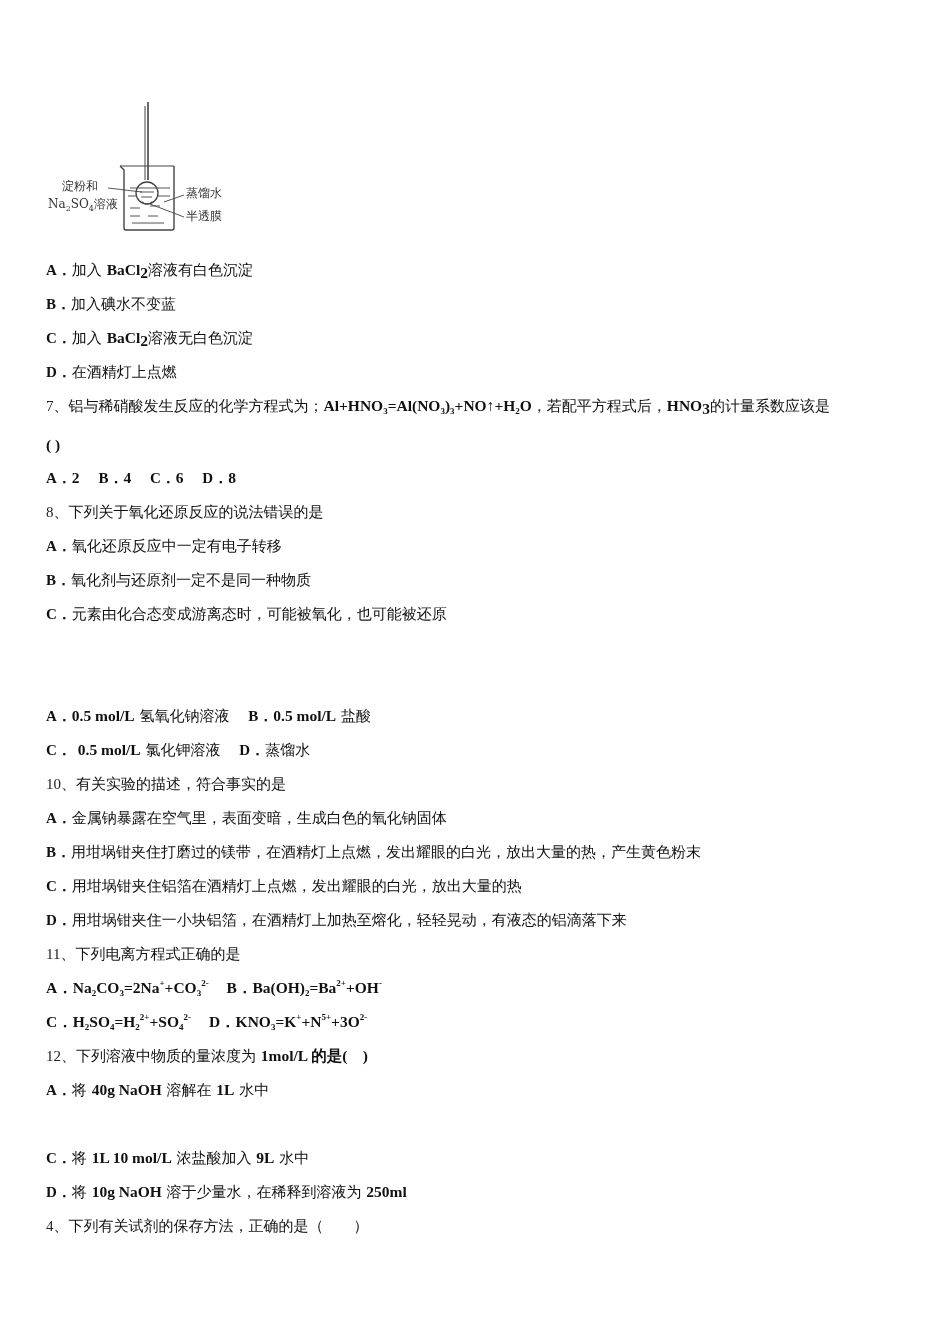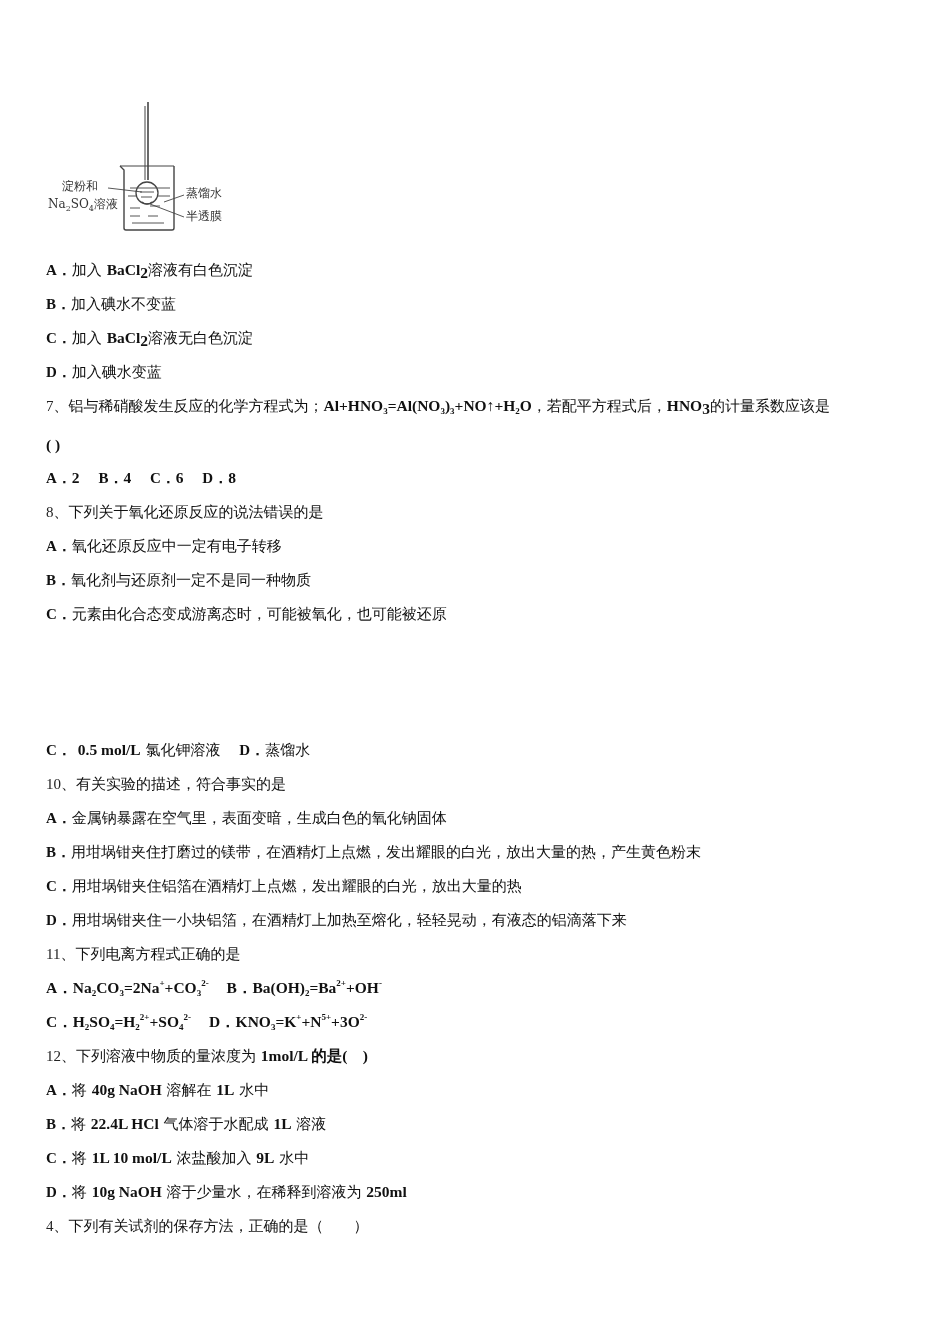"加入碘水变蓝" span { text: 加入碘水变蓝 -> 在酒精灯上点燃 }
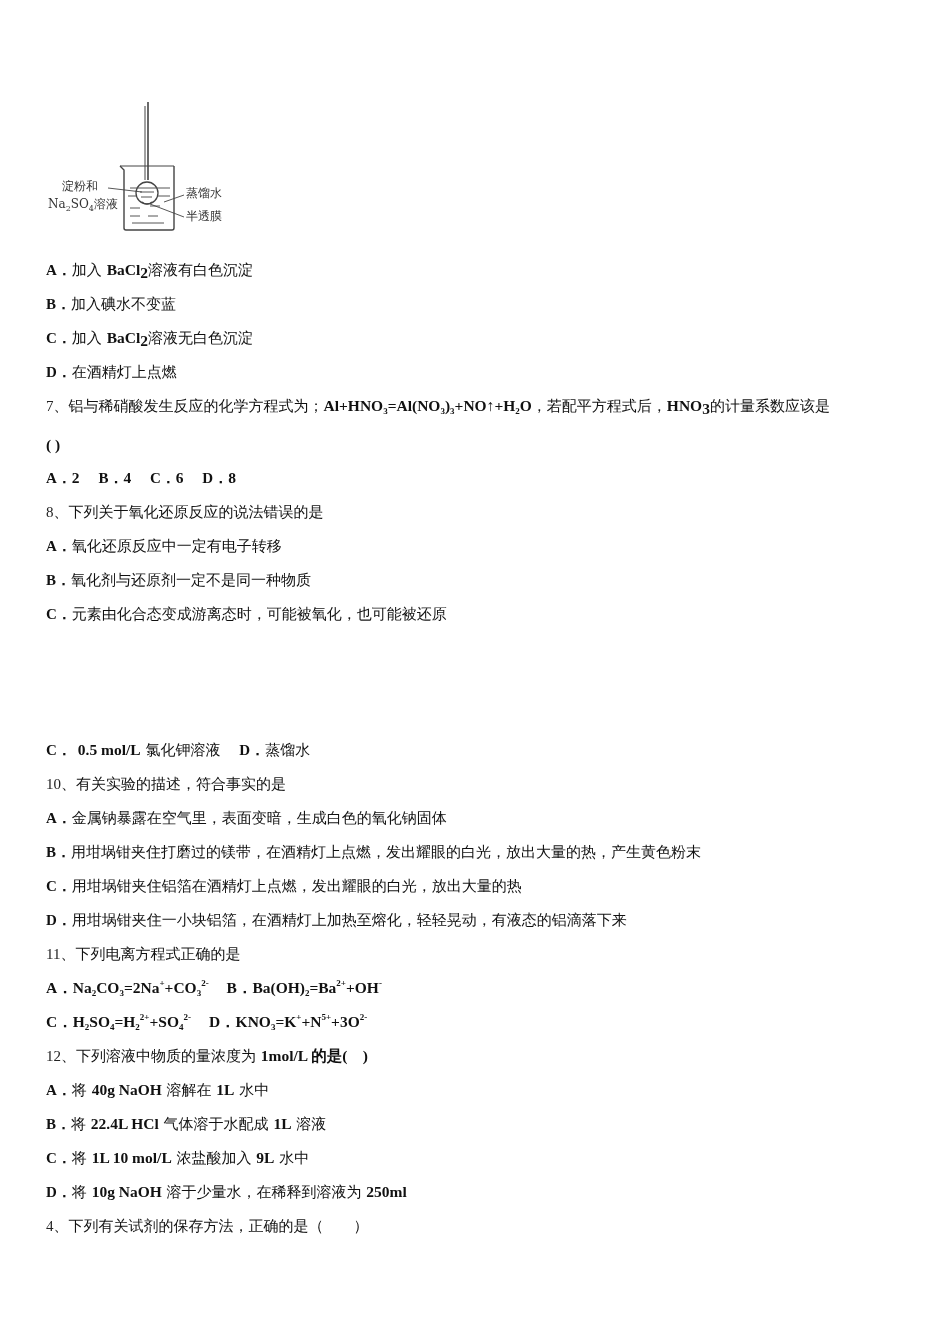"A．0.5 mol/L 氢氧化钠溶液 B．0.5 mol/L" div.line { html: none -> <div> <span>A．</span><span>0.5 mol/L</span> <span>氢氧化钠溶液</span><span></span> <span>B．</span><span>0.5 mol/L</span> <span>盐酸</span> </div> }
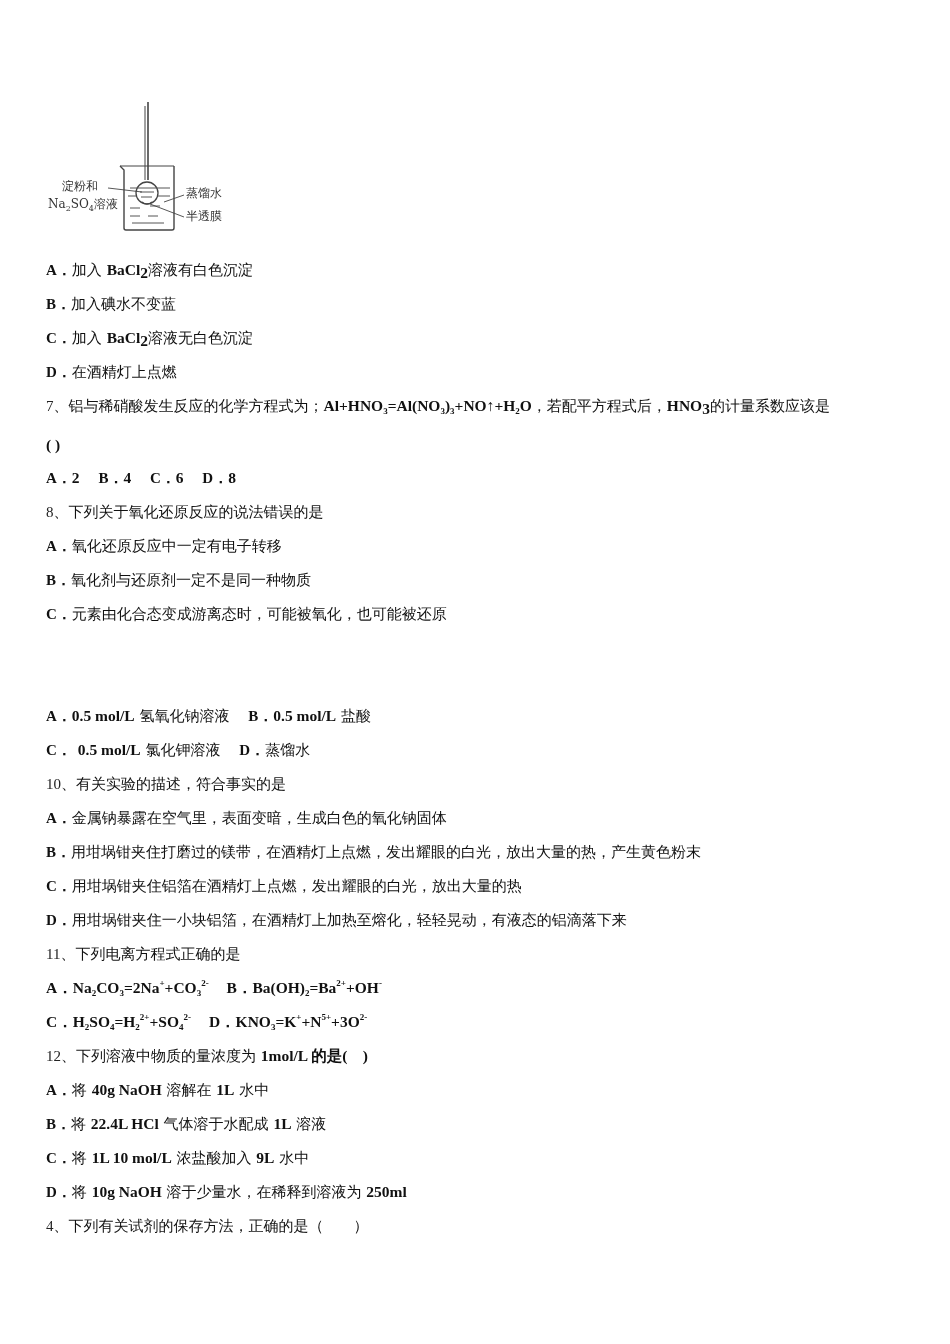"B．将 22.4L HCl 气体溶于水配成 1L" div.line { html: <div> <span>B．</span><span>将 </span><span>22.4L HCl</span><span> 气体溶于水配成 </span><span>1L</span><span> 溶液</span> </div> -> none }
